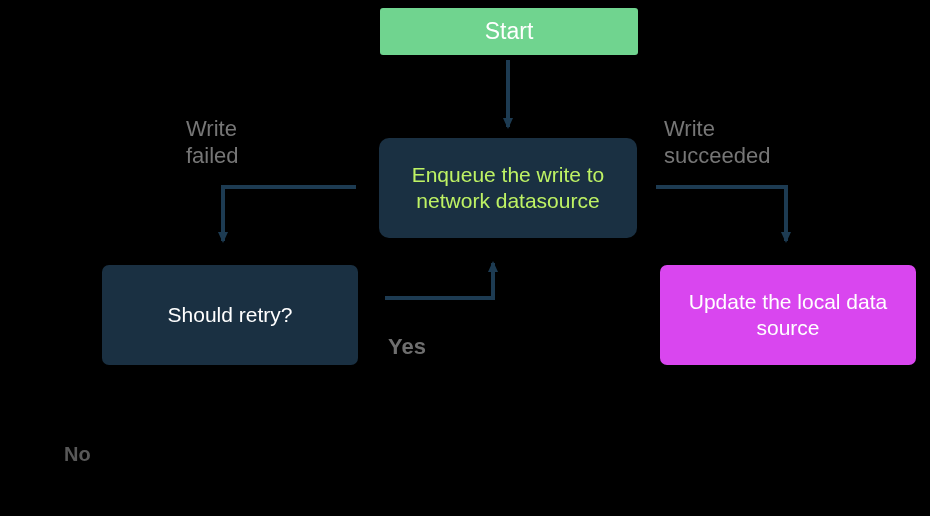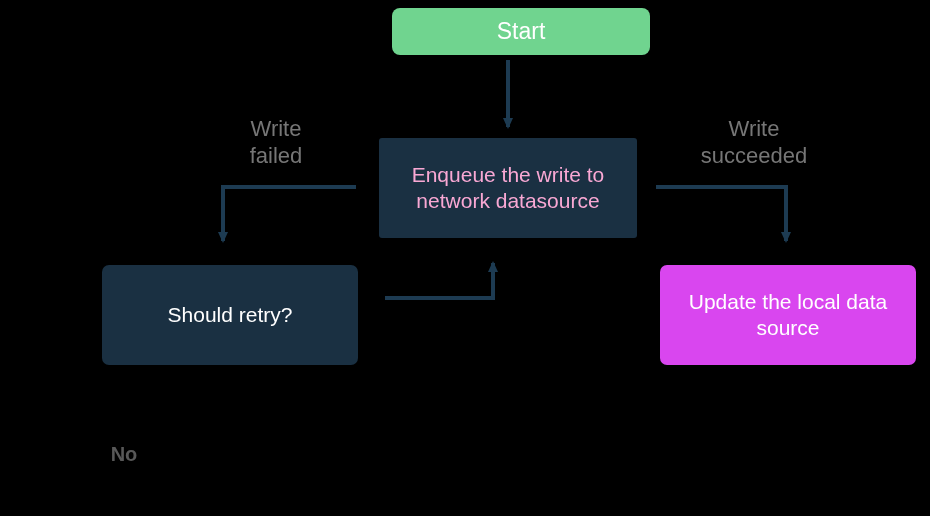"Start" .node-start { border-radius: 8px -> 3px; left: 392px -> 380px }
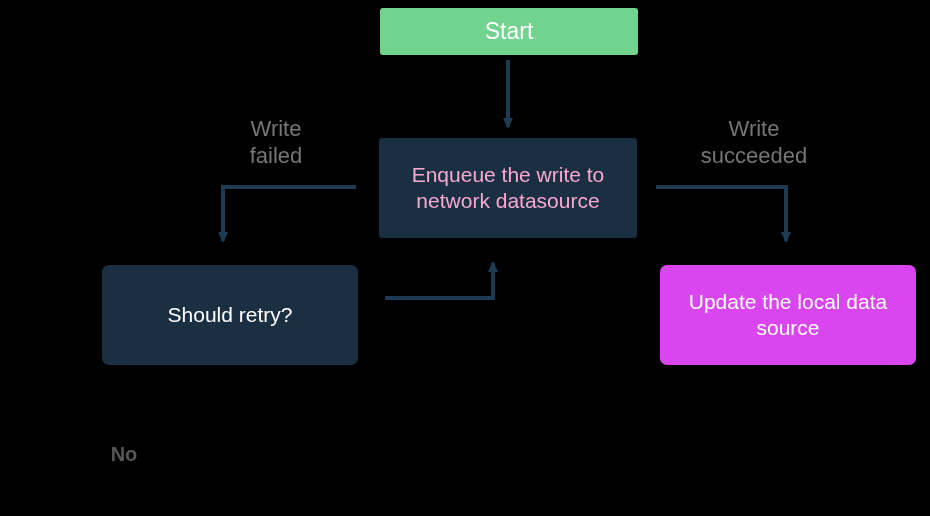"Write" .edge-label { text-align: center -> none }
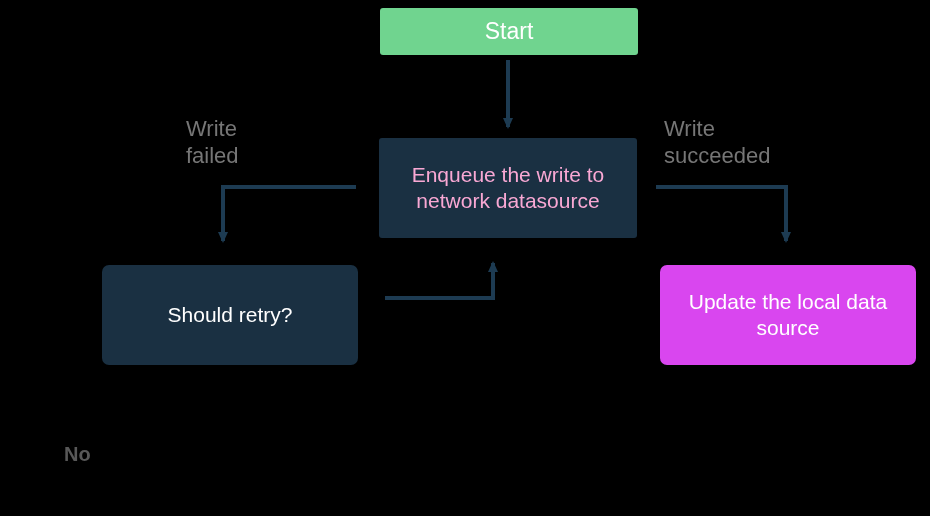"Enqueue the write to network" .node-enqueue { border-radius: 3px -> 10px; color: #f9a8d4 -> #bef264 }
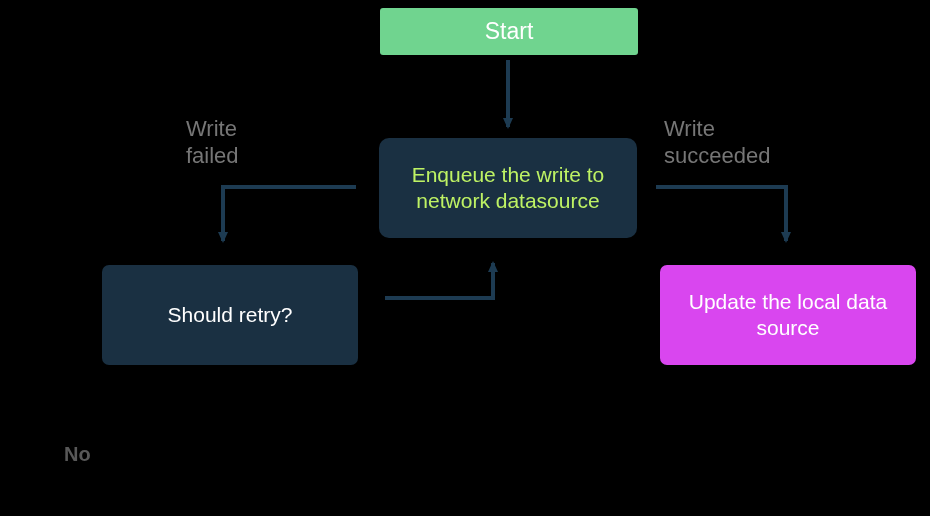"Yes" div.edge-label { html: none -> <div>Yes</div> }
